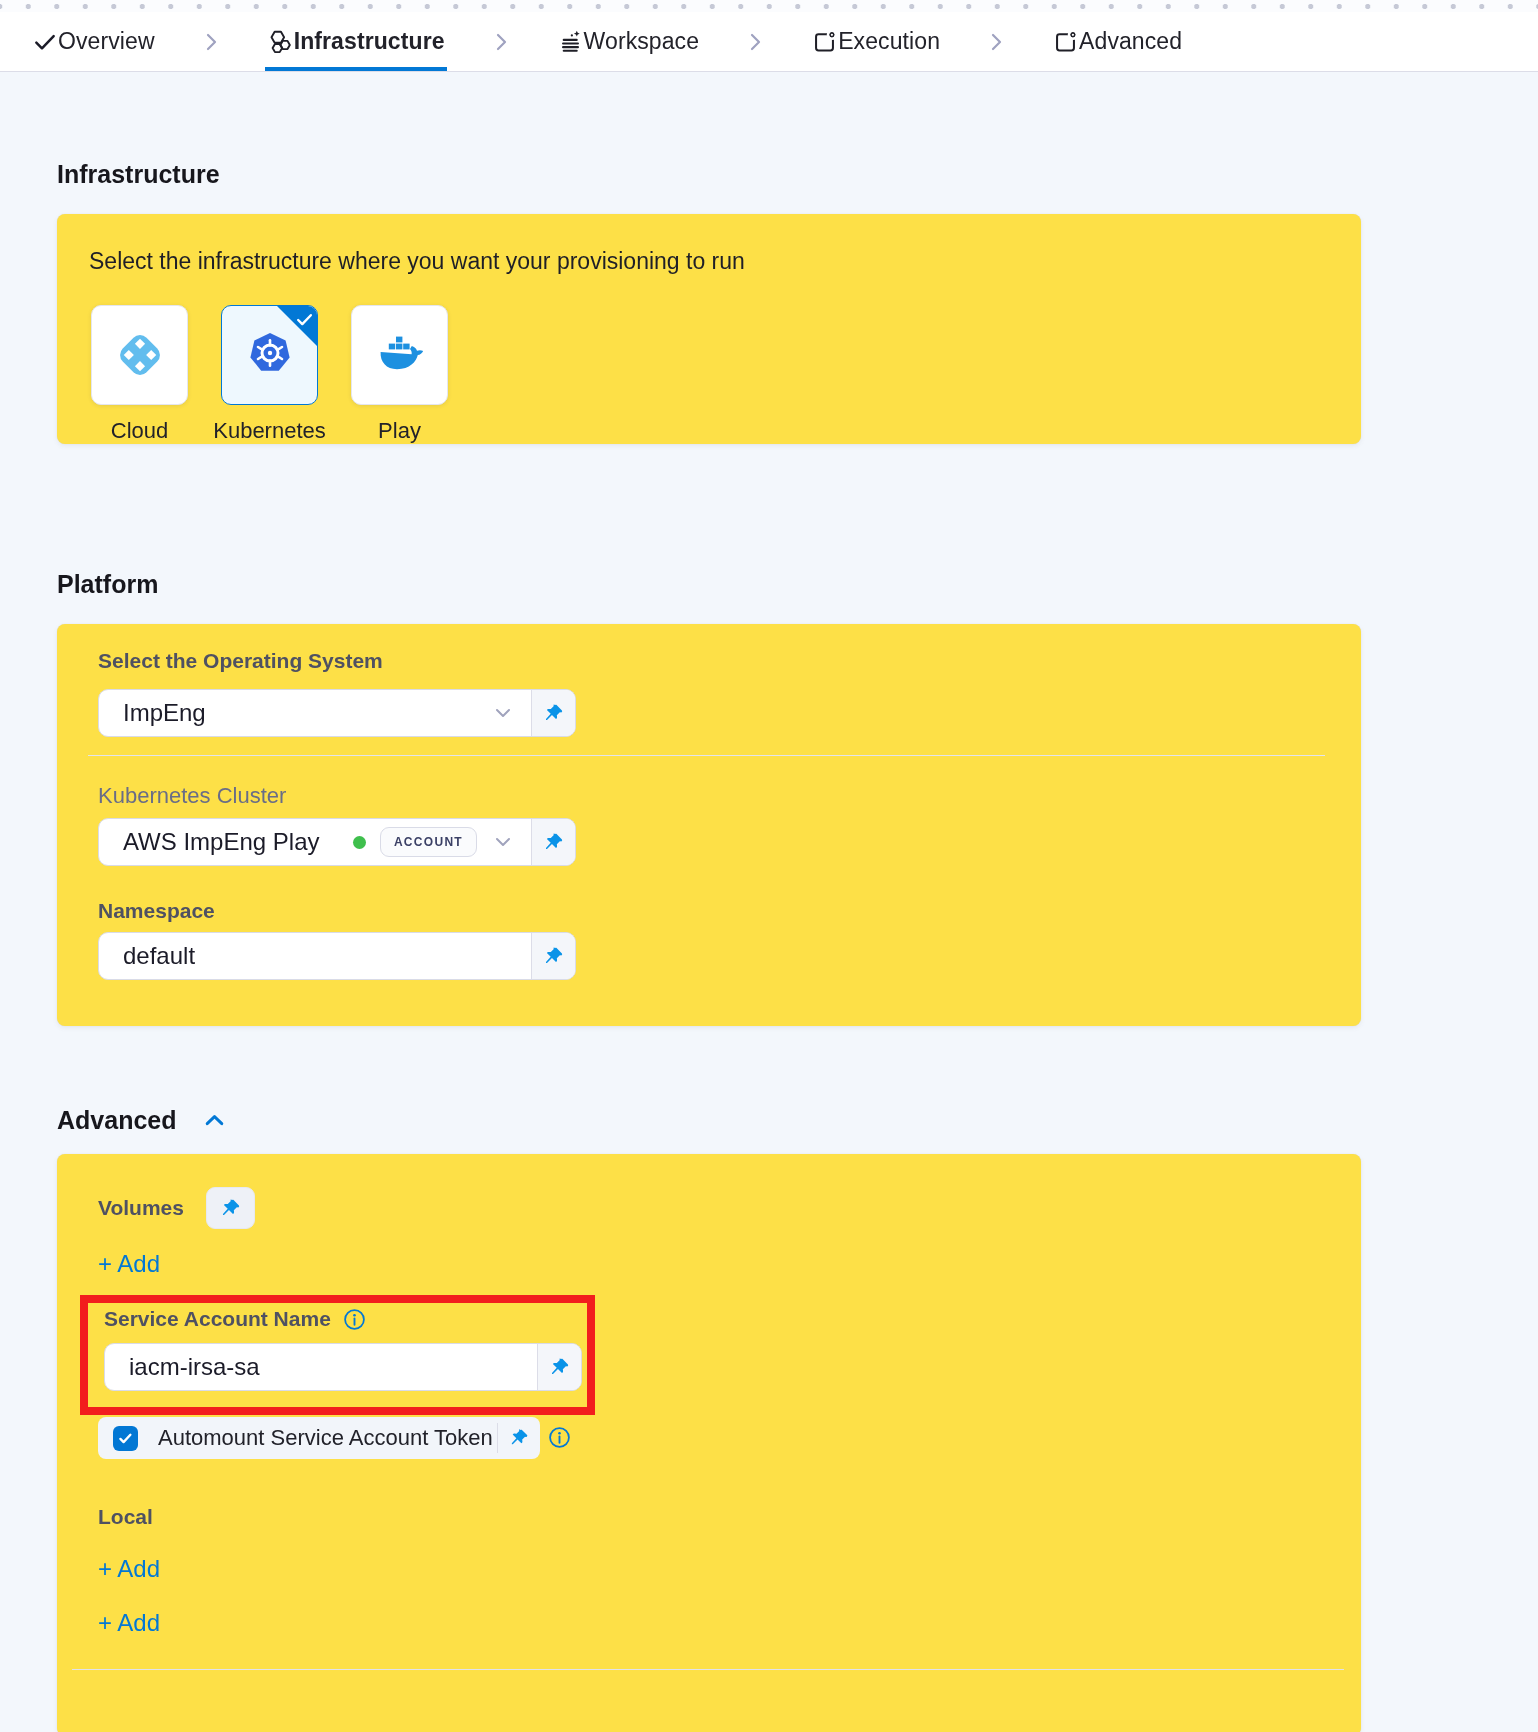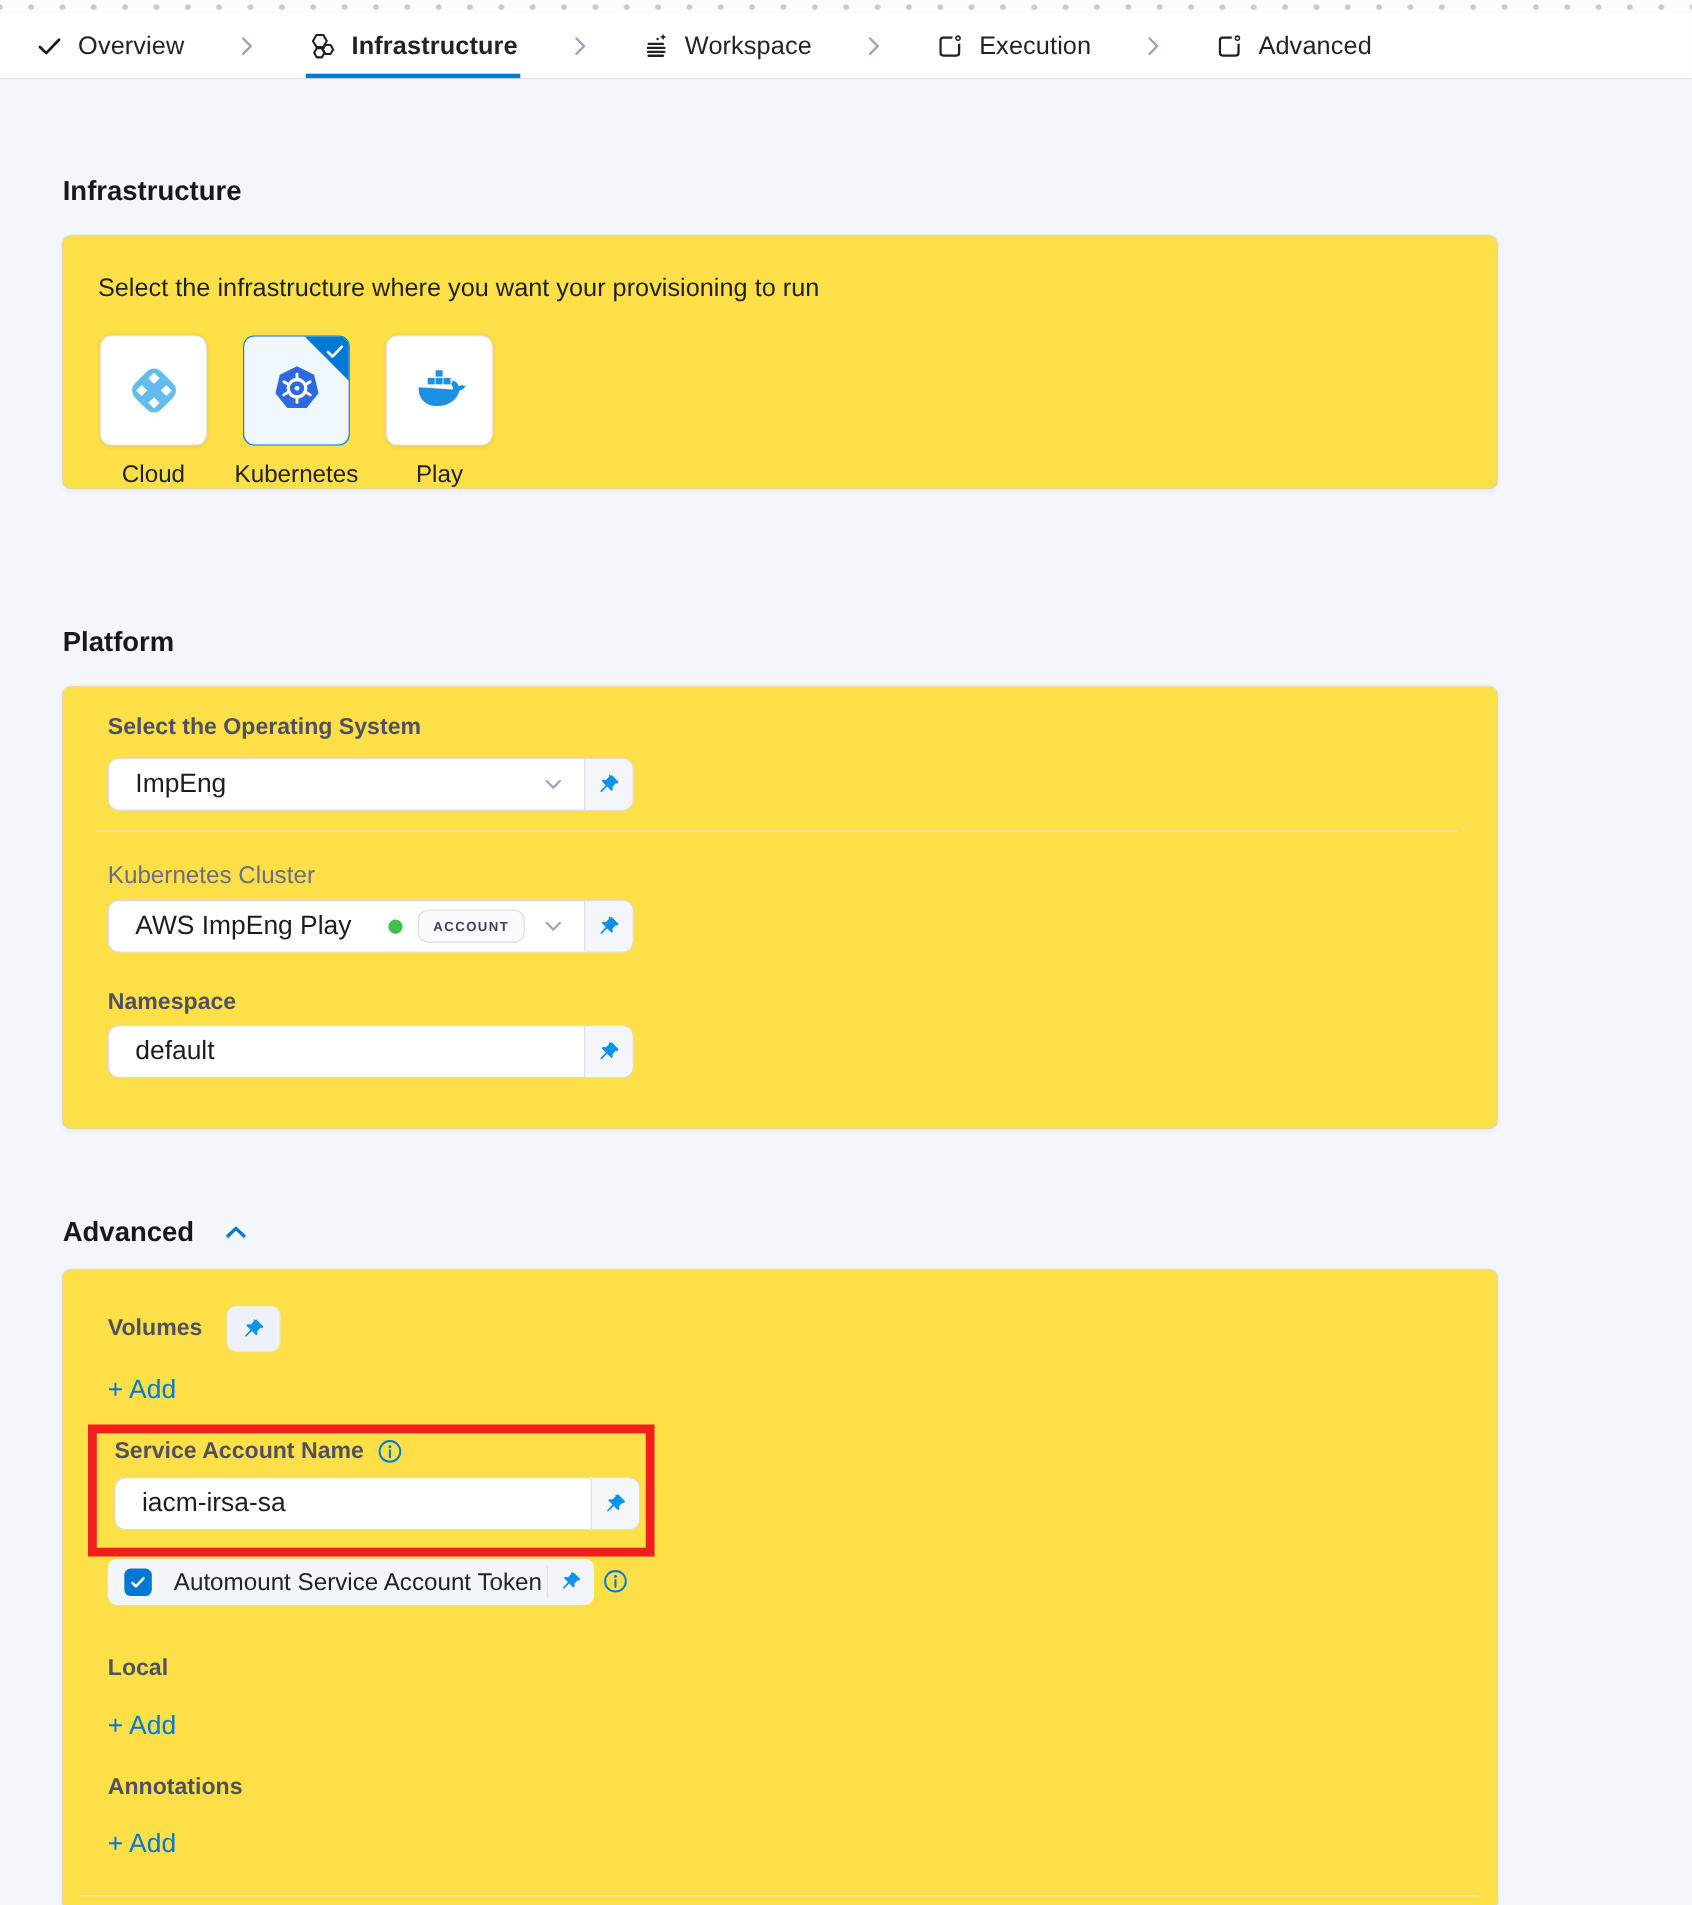"Overview" .tab { gap: 13px -> none }
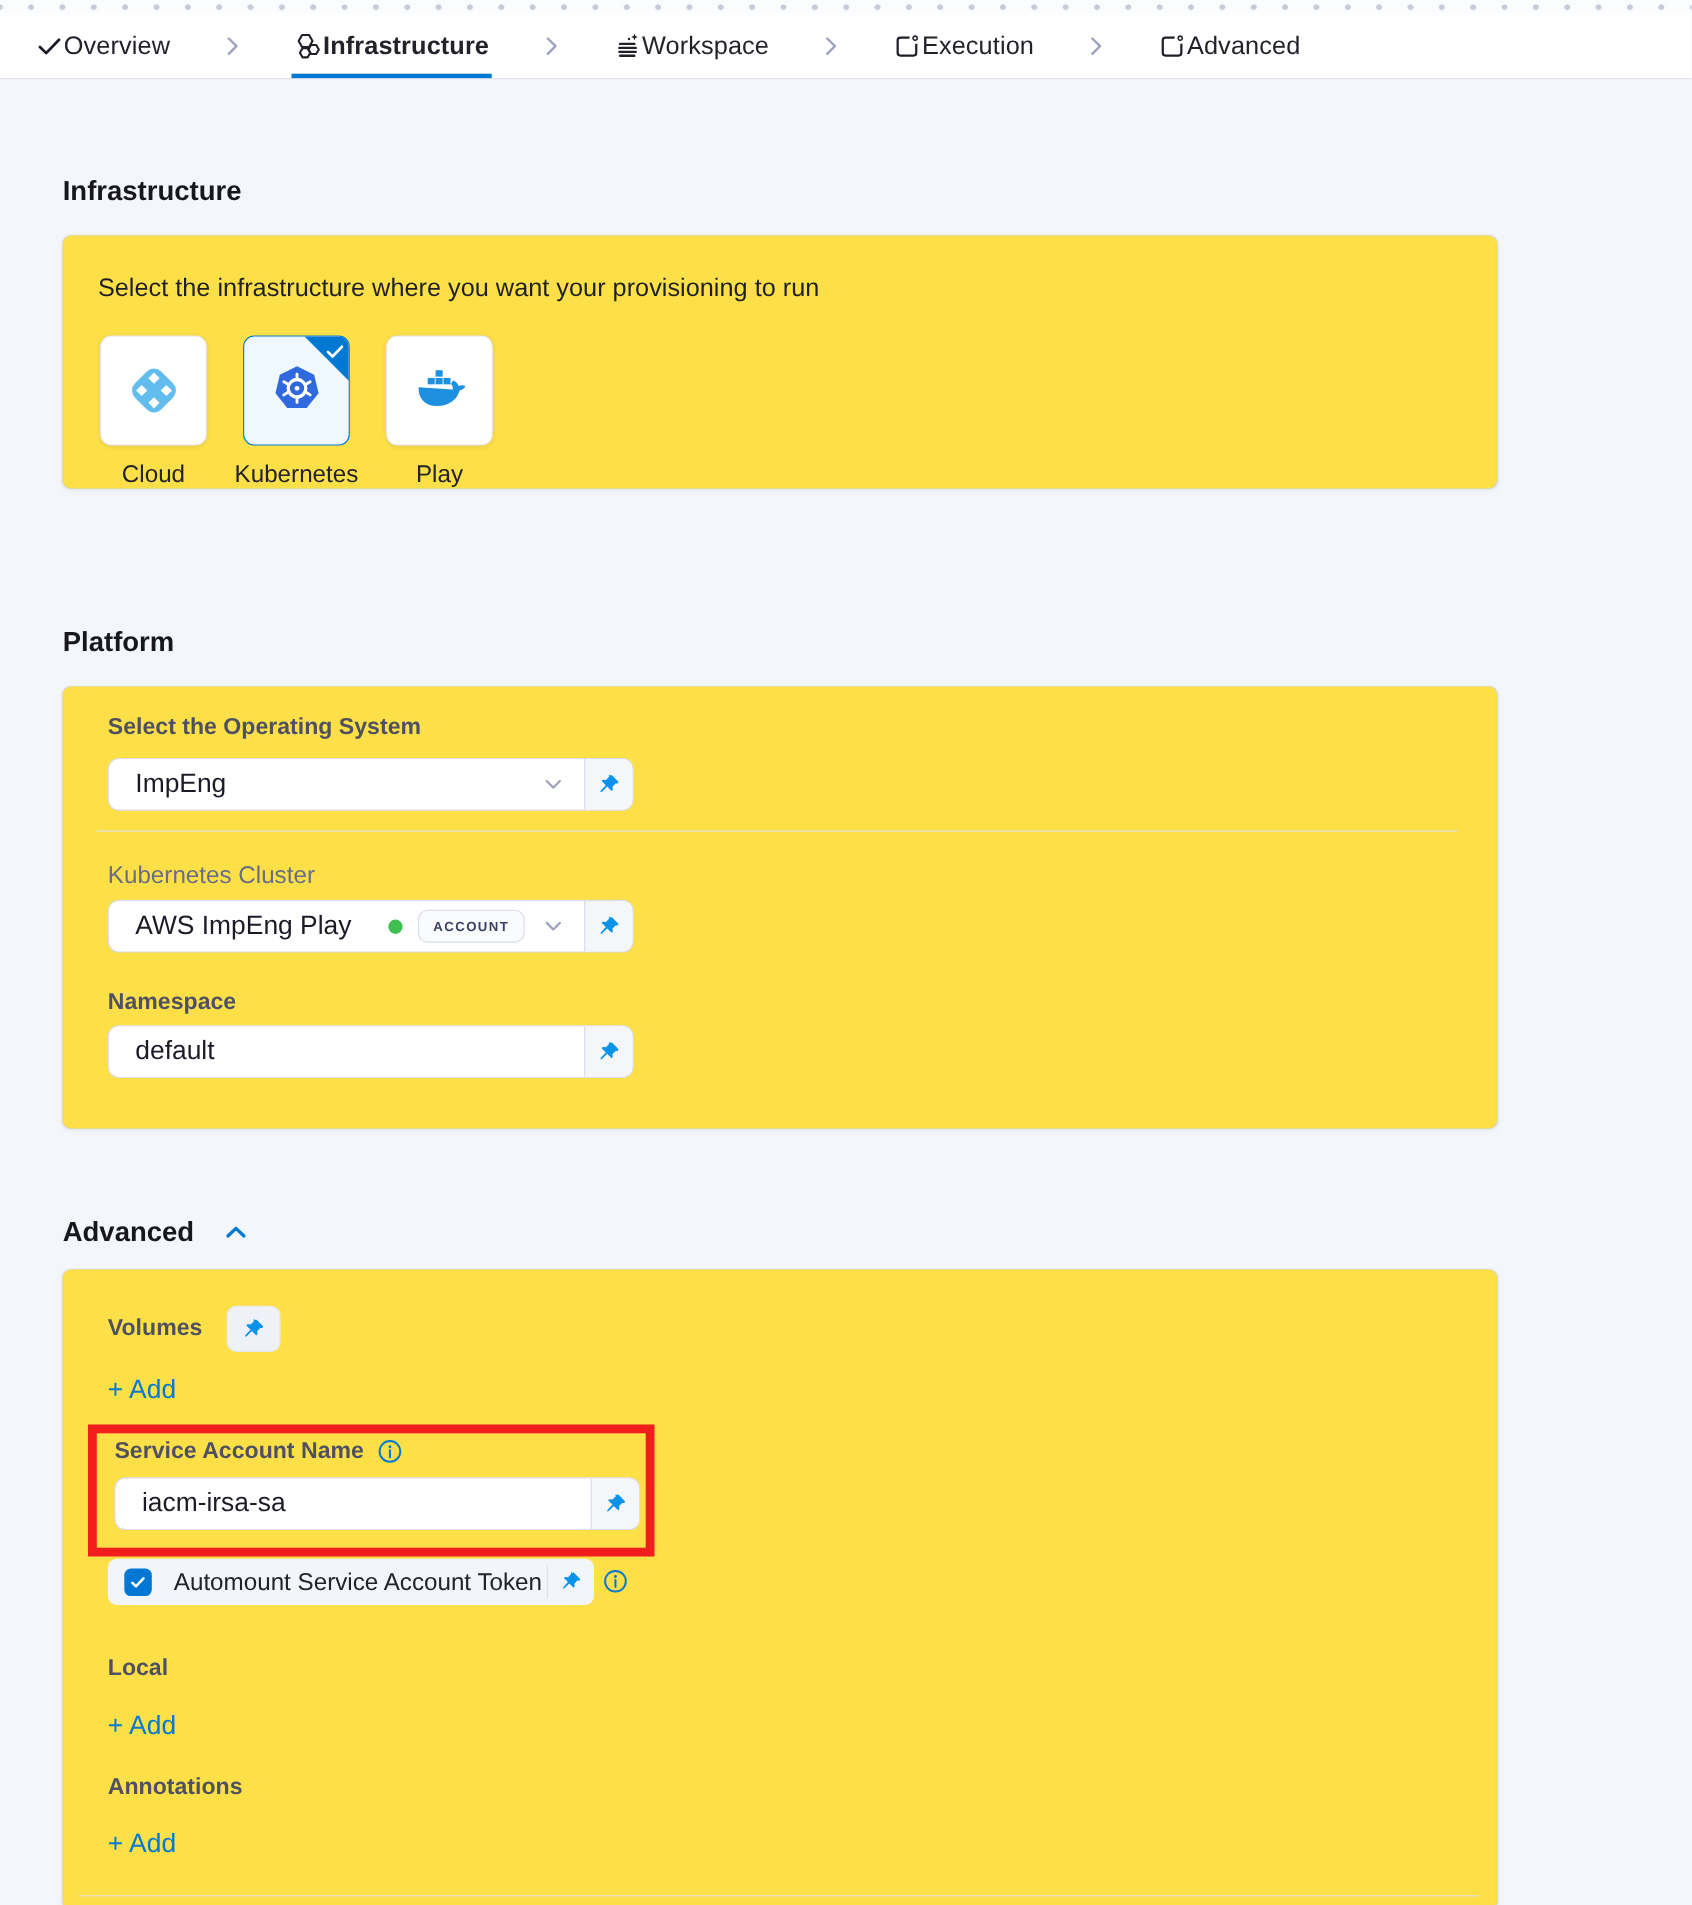"Annotations" div.field-label { html: <div>Annotations</div> -> none }
